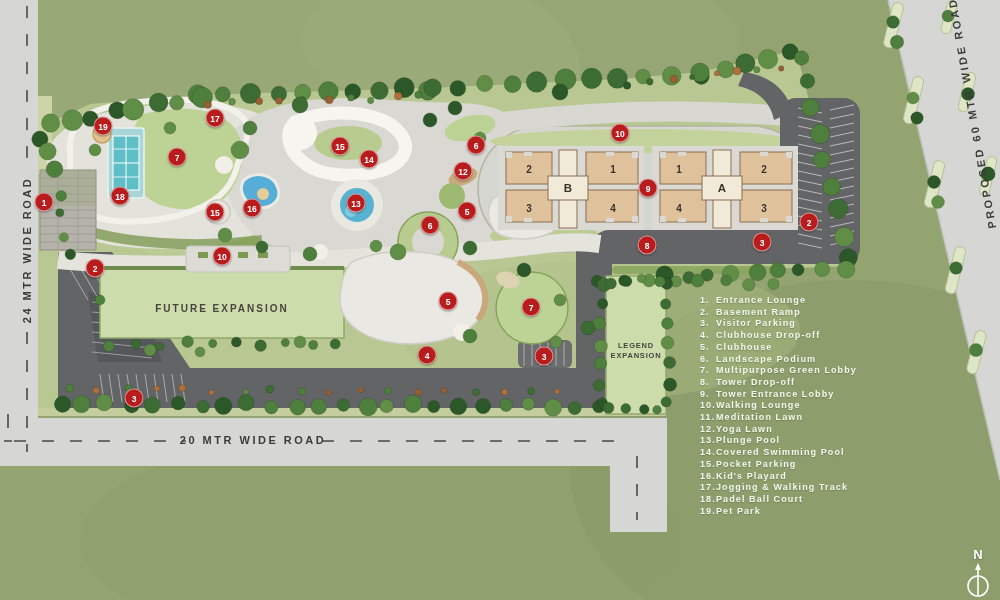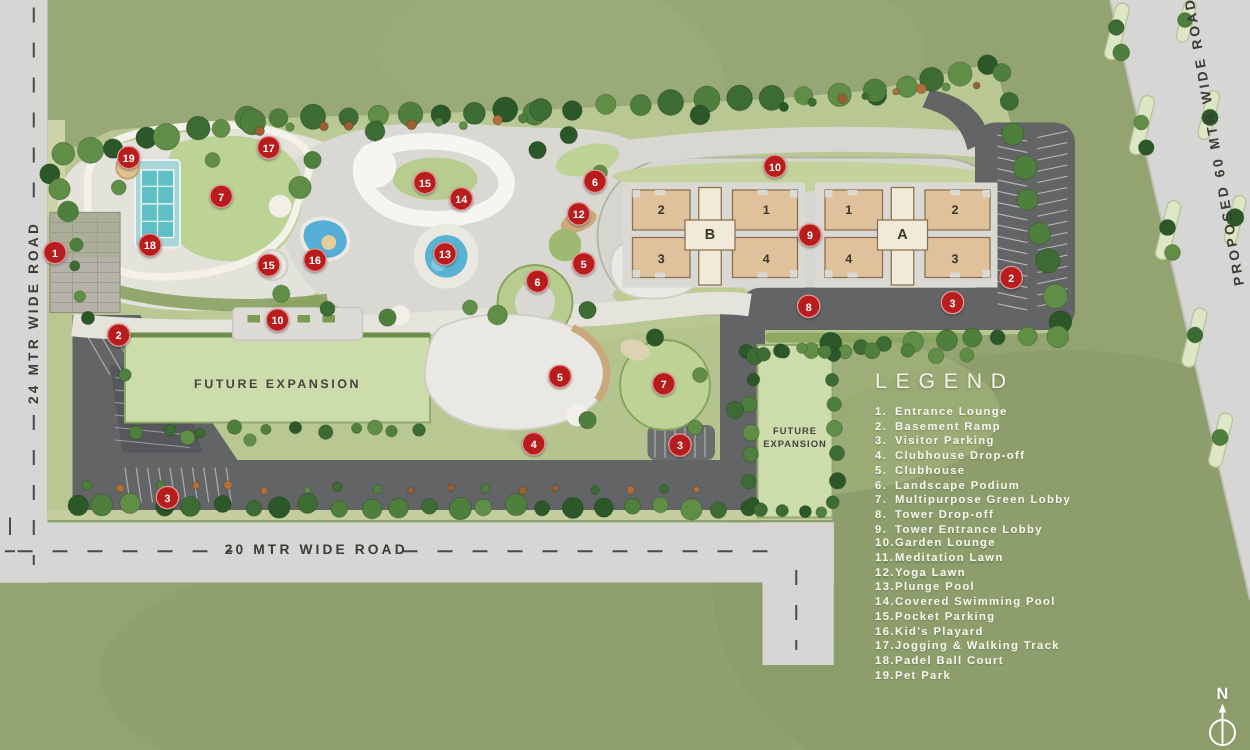"LEGEND" div.legend-title { html: <div>LEGEND</div> -> none }
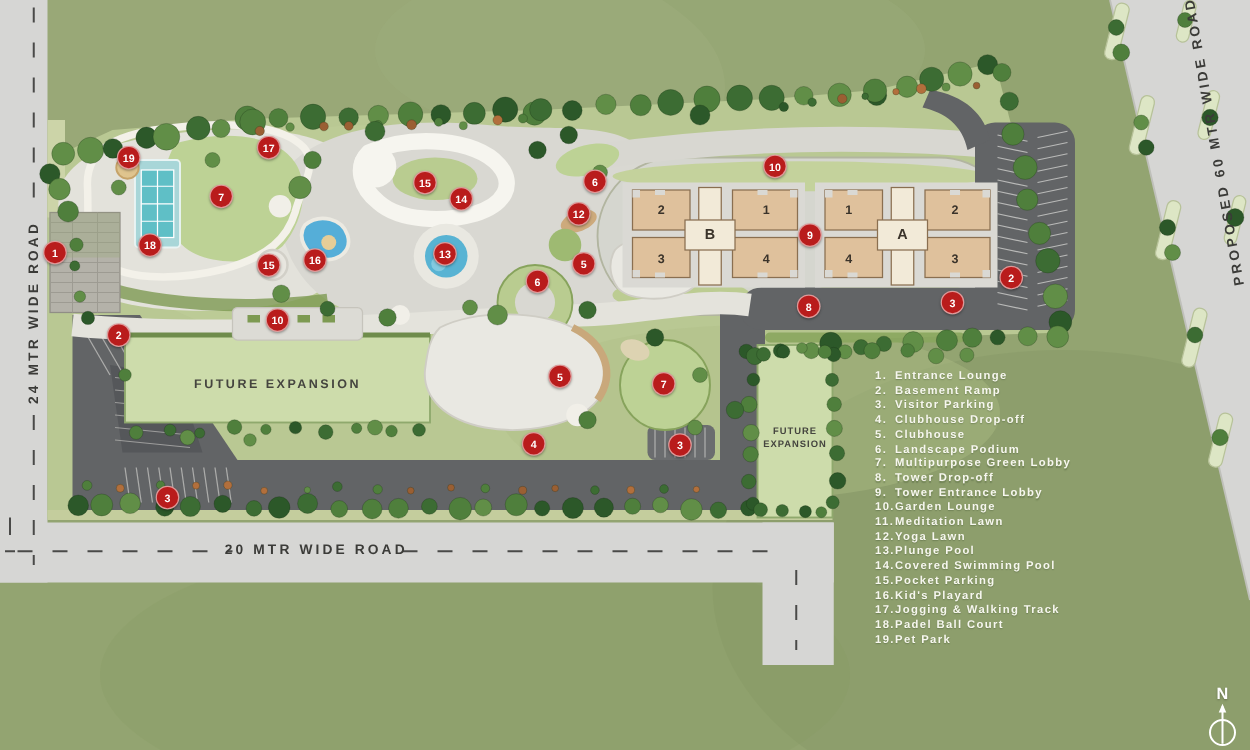"FUTURE" div { text: FUTURE -> LEGEND }
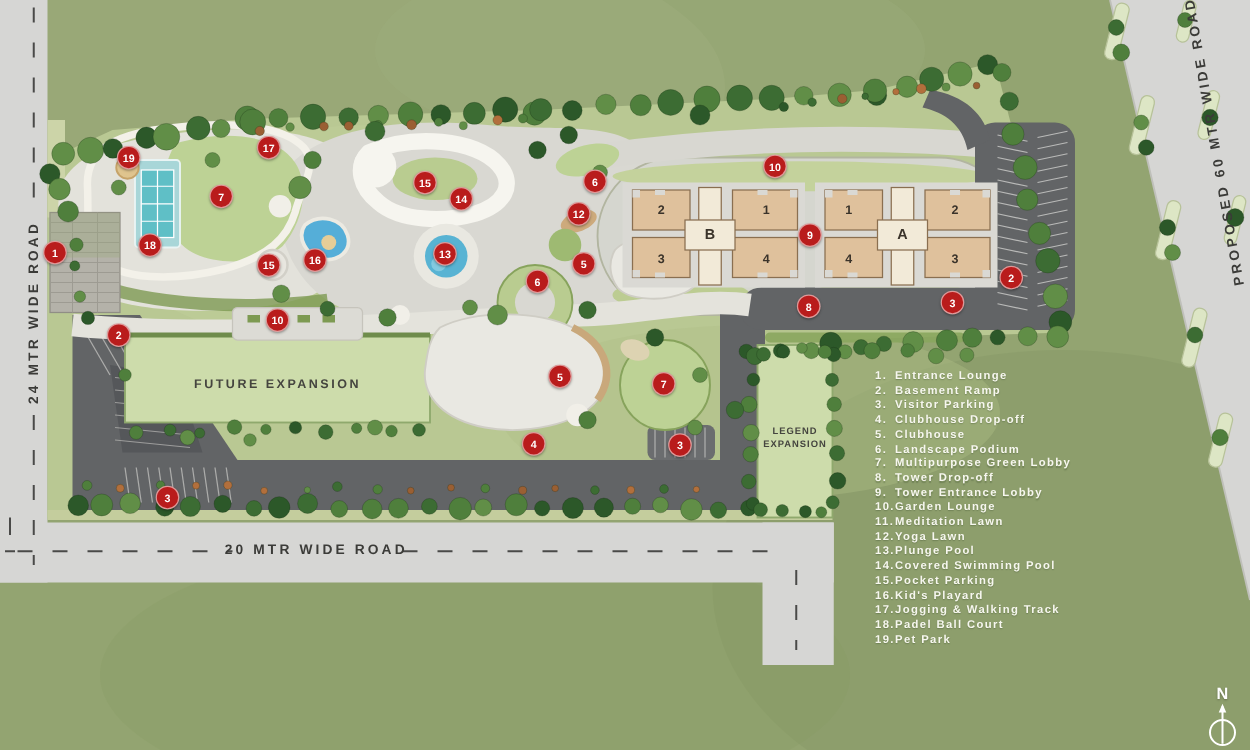"Garden Lounge" span { text: Garden -> Walking }
